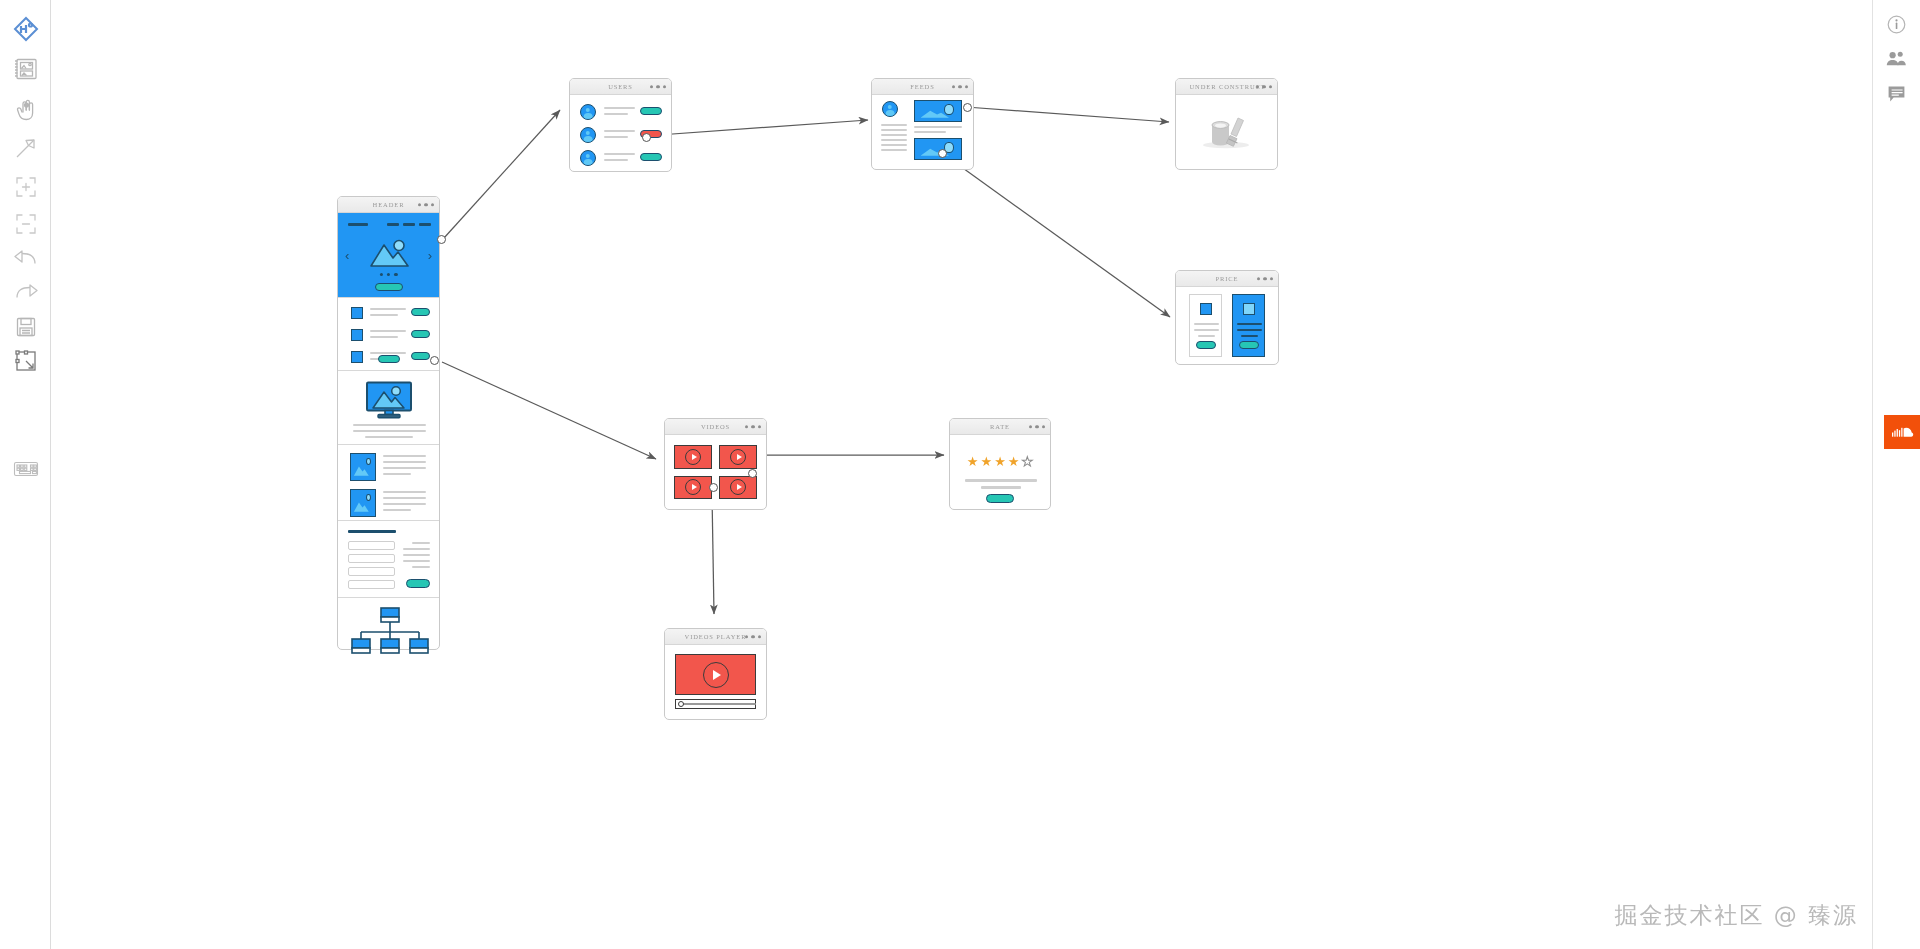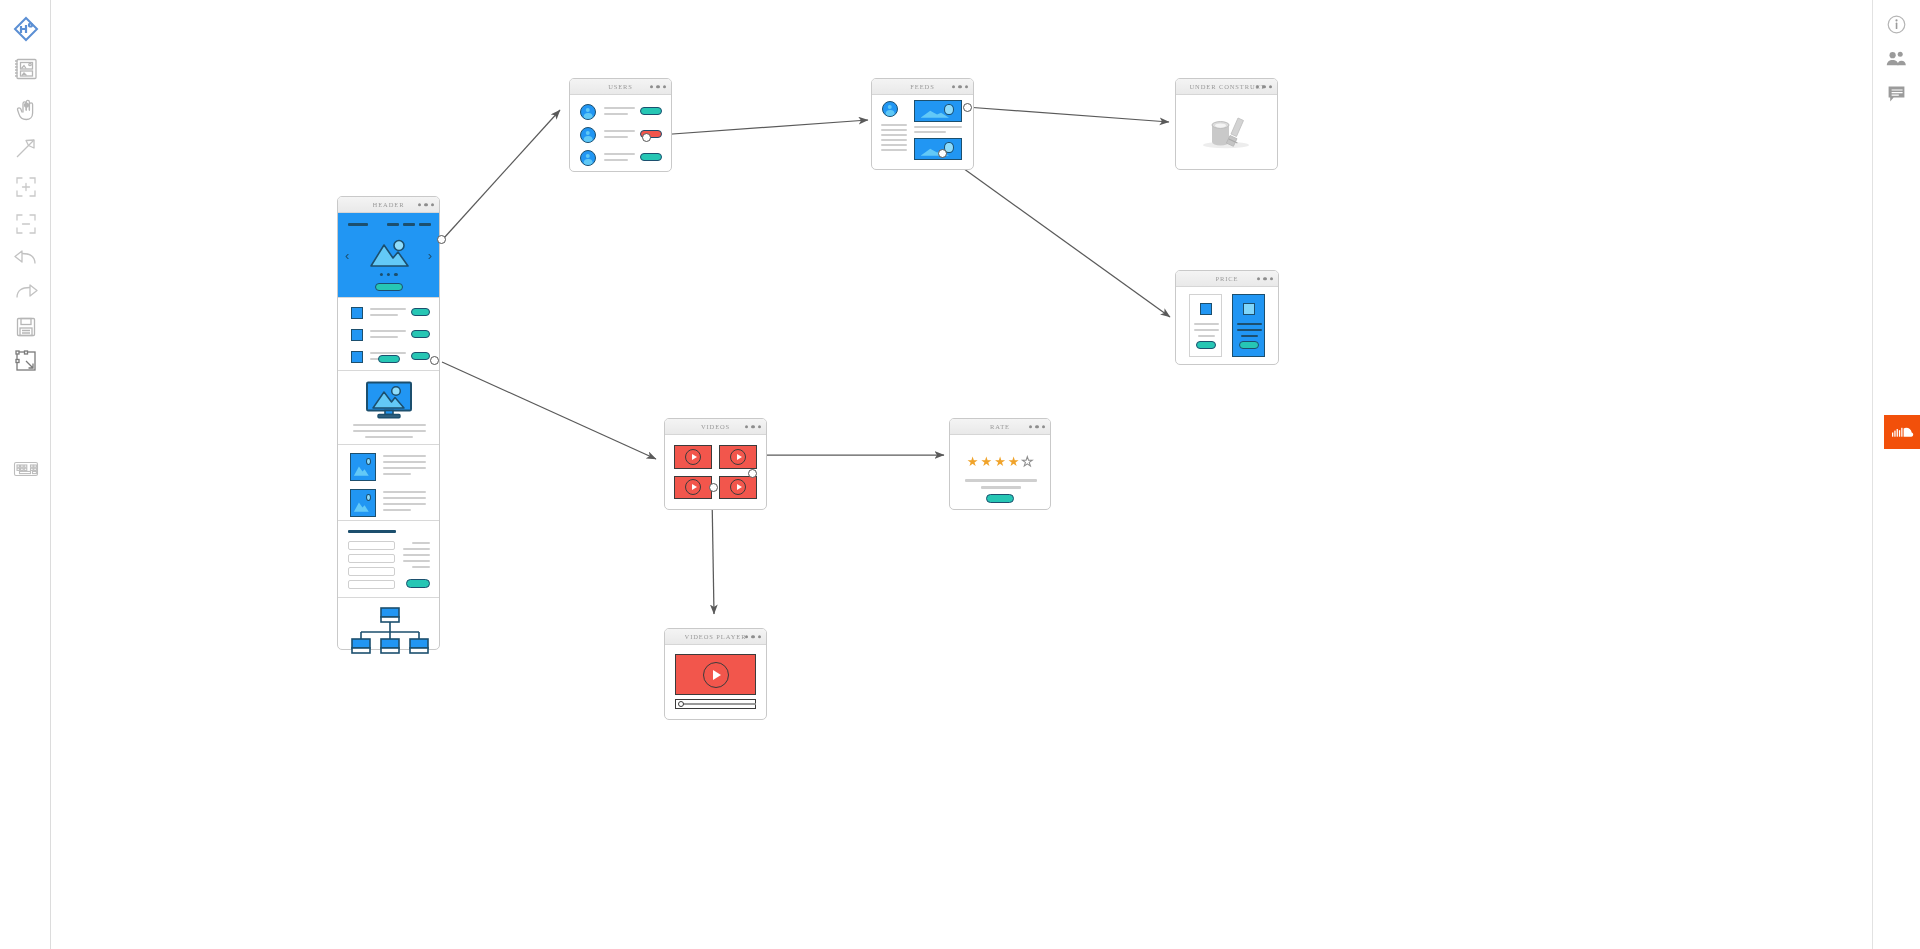"掘金技术社区 @ 臻源" div { html: none -> <div>掘金技术社区 @ 臻源</div> }
